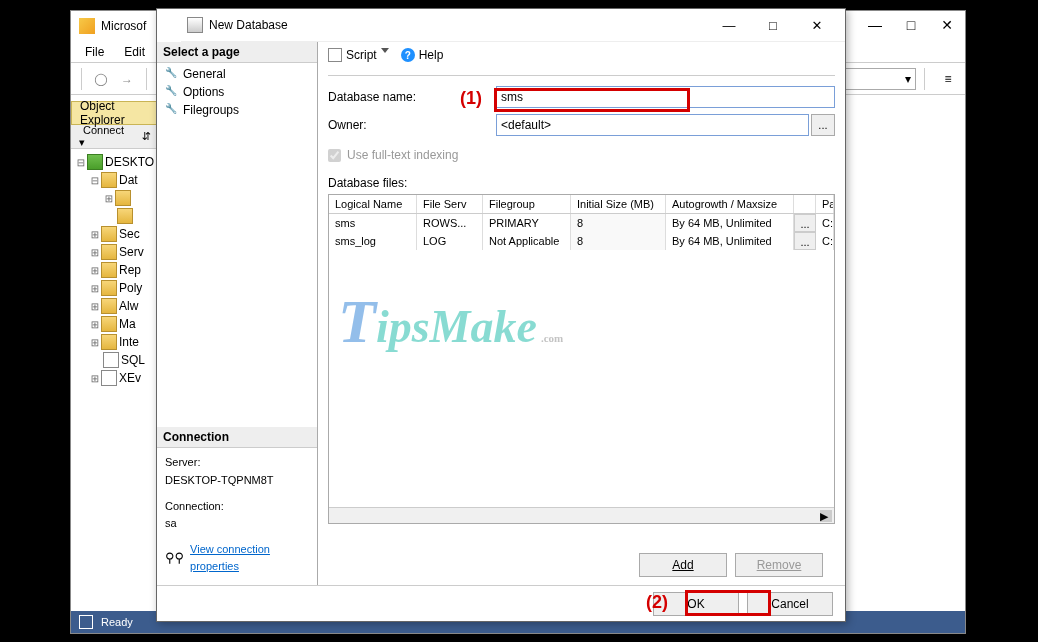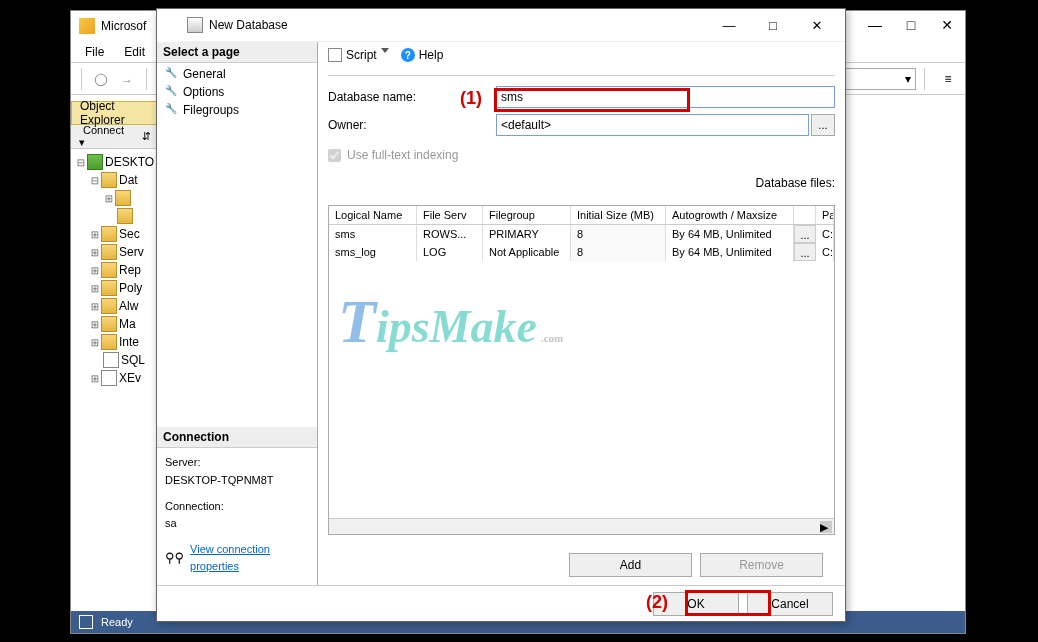"Database files:" .files-label { margin-bottom: 15px -> 4px; text-align: right -> none }
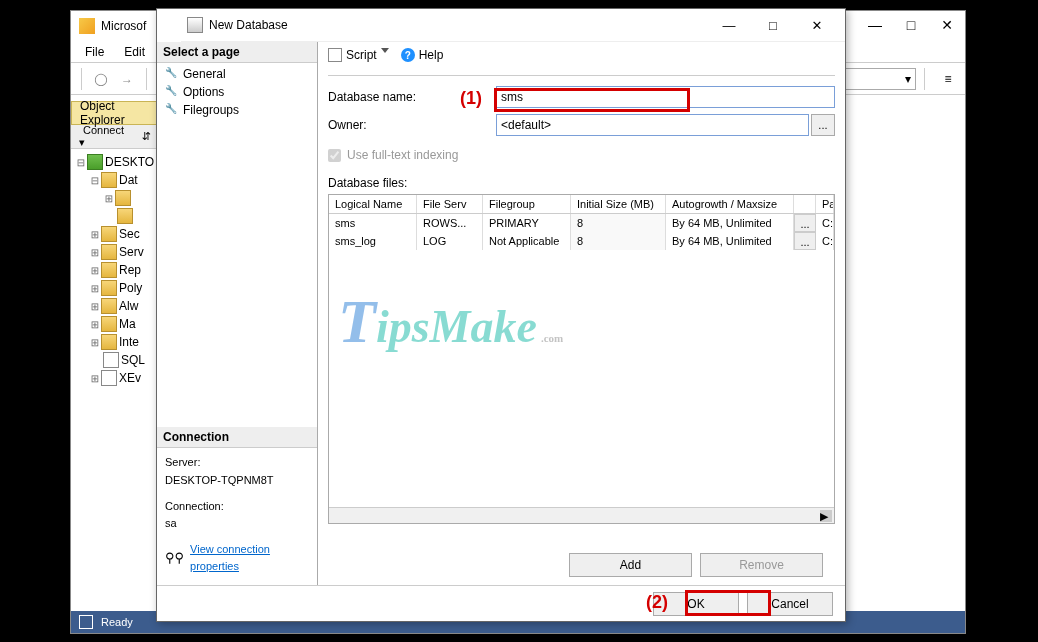"Add" .btn-row-above .btn { text-decoration: none -> underline; width: 123px -> 88px }
